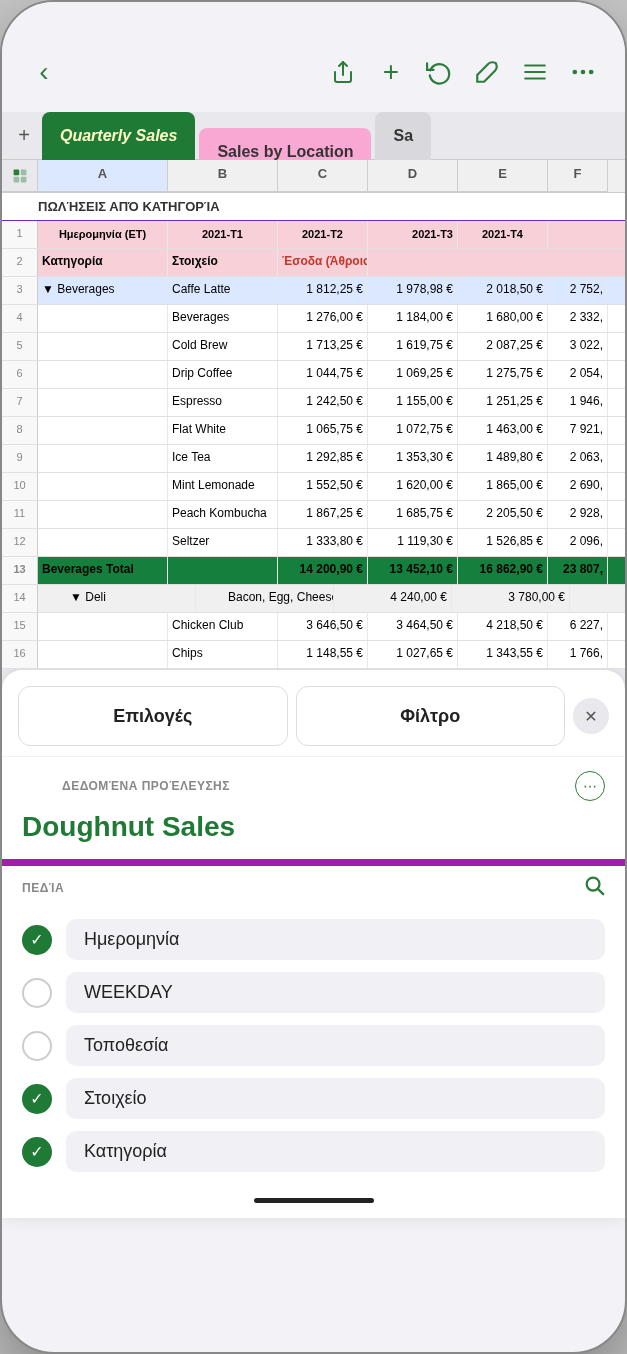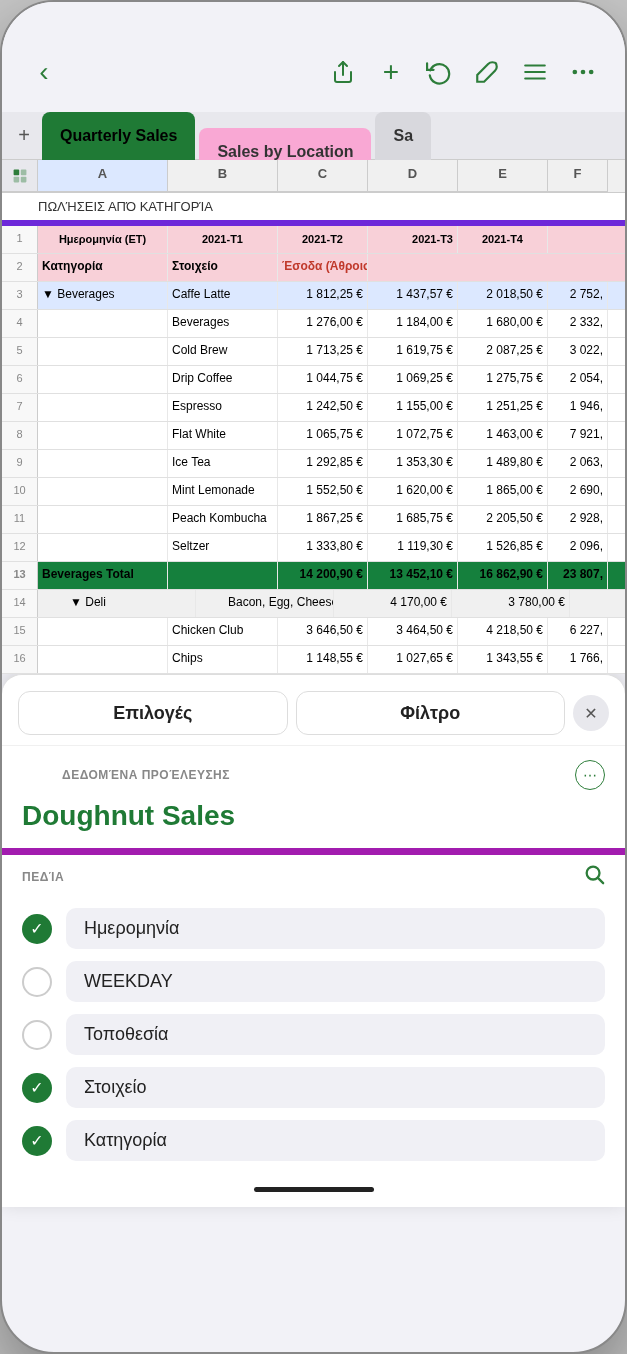"Quarterly Sales" .tab-item.active { color: #000000 -> #fef9c3; font-style: none -> italic }
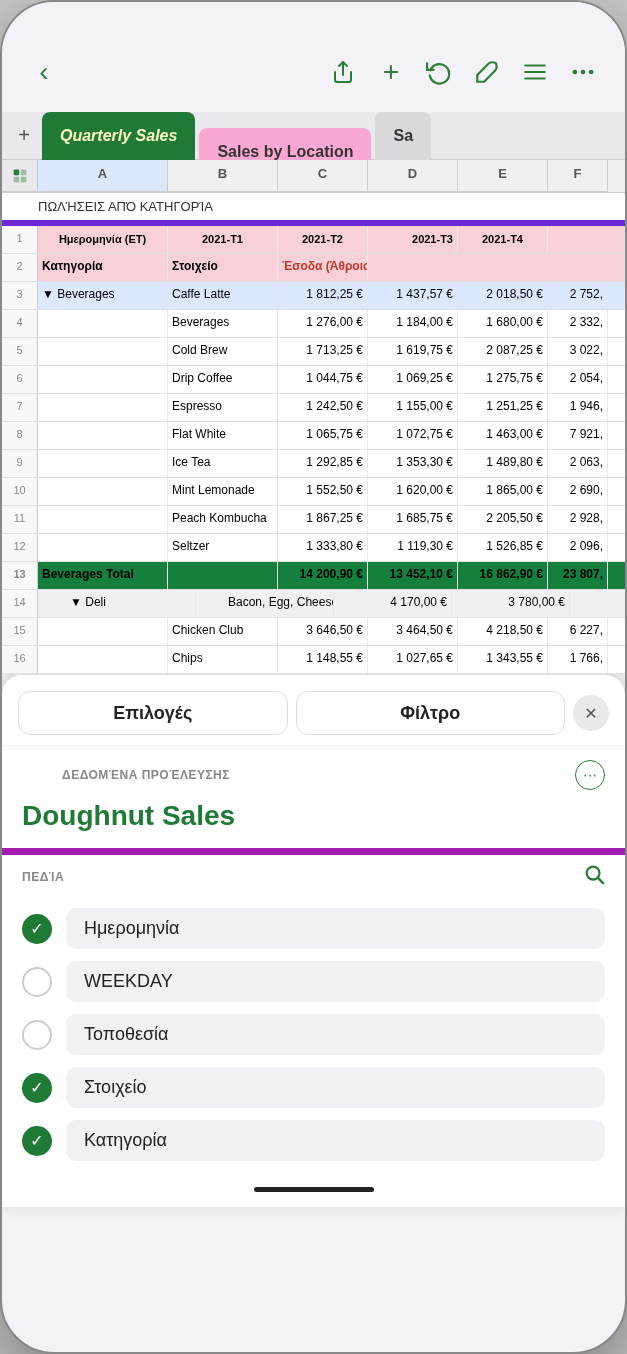"ΠΩΛΉΣΕΙΣ ΑΠΌ ΚΑΤΗΓΟΡΊΑ" .section-title-row { border-bottom: 6px solid #6d28d9 -> 1px solid #6d28d9; font-weight: 400 -> 700 }
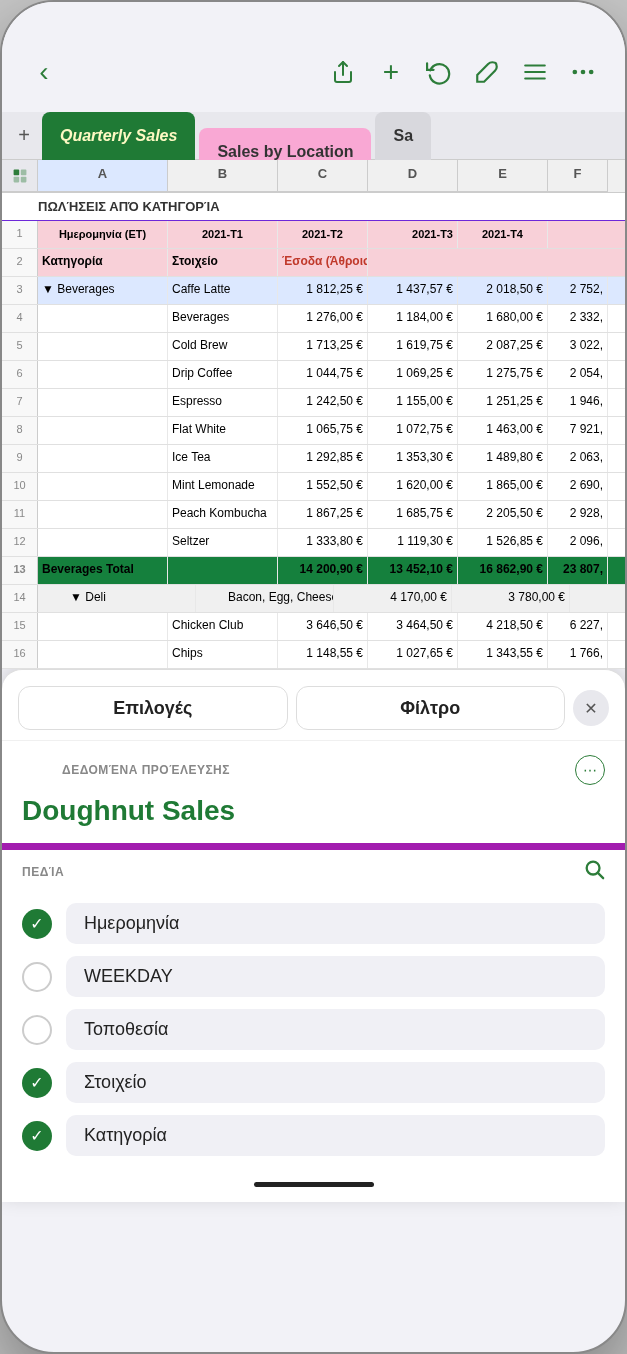"1 437,57 €" div.cell { text: 1 437,57 -> 1 978,98 }
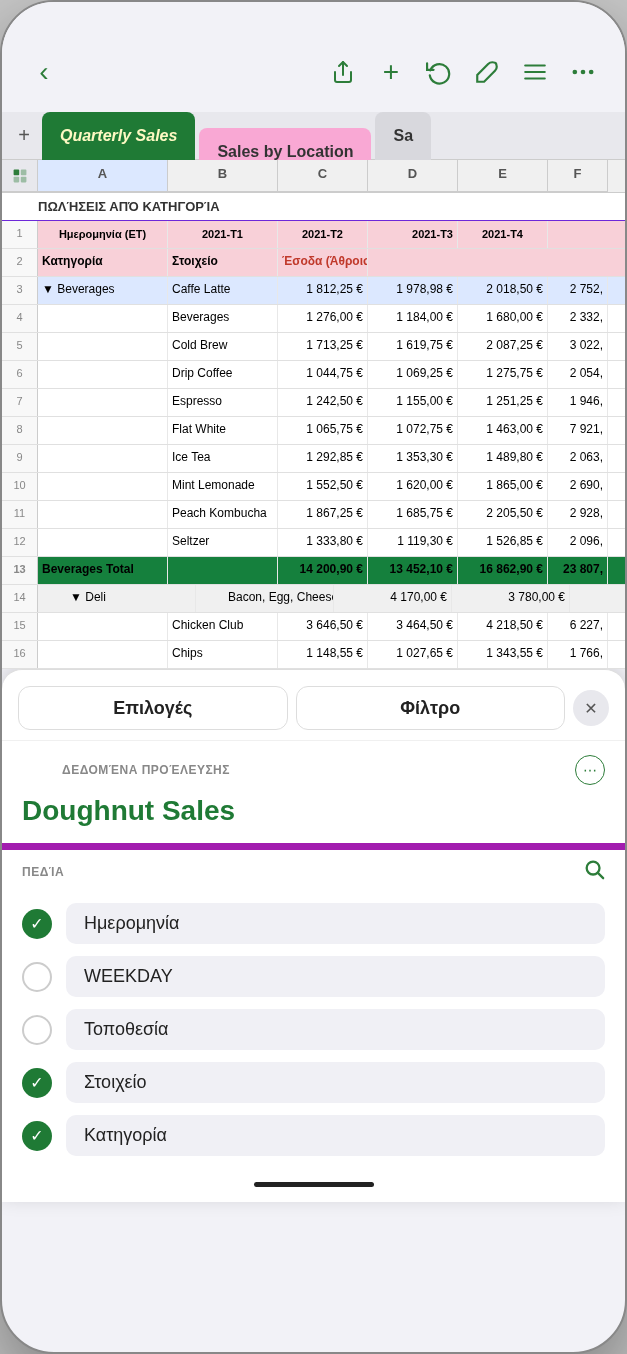"4 170,00 €" div.cell { text: 4 170,00 -> 4 240,00 }
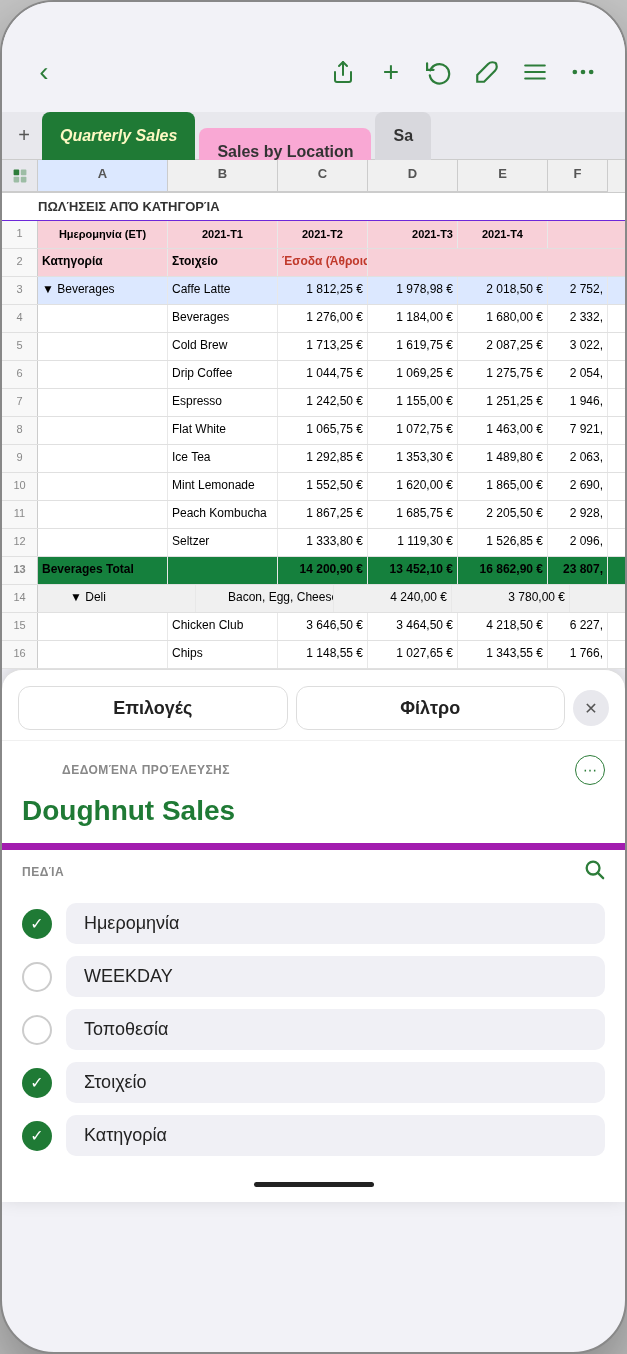"Επιλογές" .panel-tab { height: 44px -> 60px }
